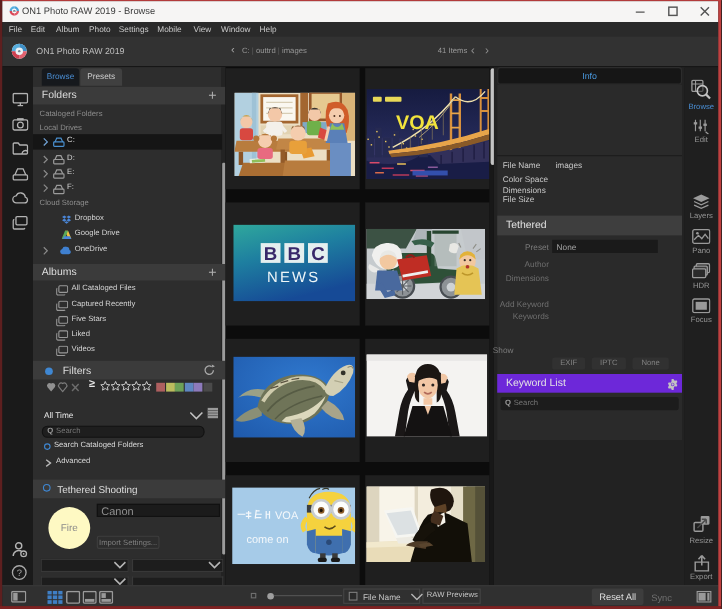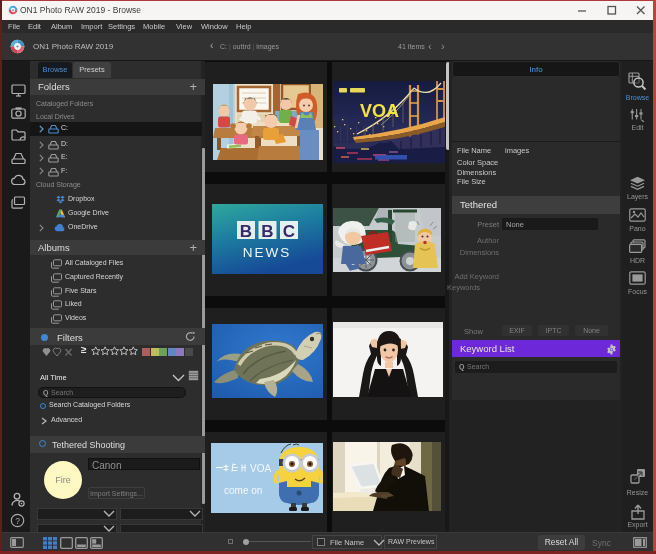"Import" div.menu-item { text: Import -> Photo }
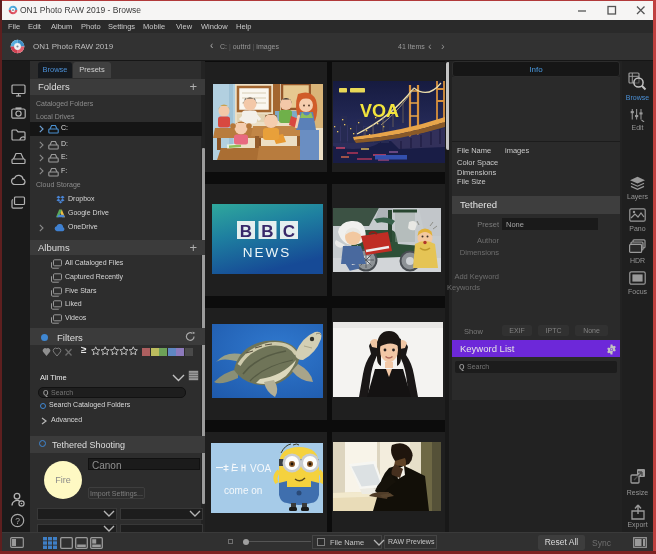"Keywords" div.abs { text-align: center -> right }
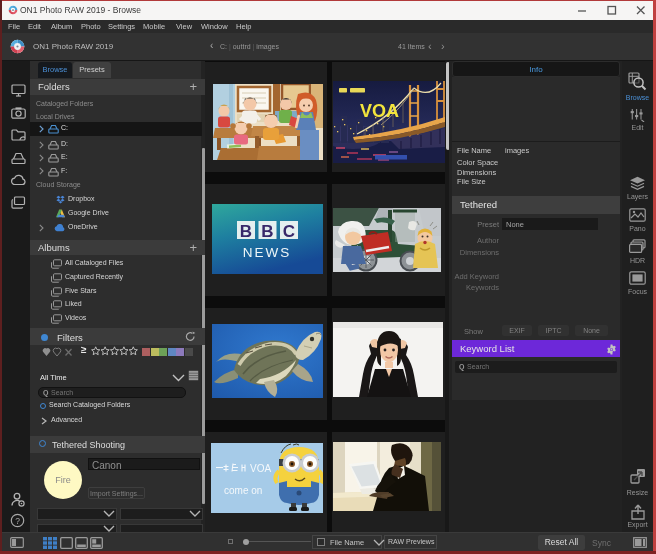"Show" div.abs { text-align: center -> left; top: 327px -> 314px }
